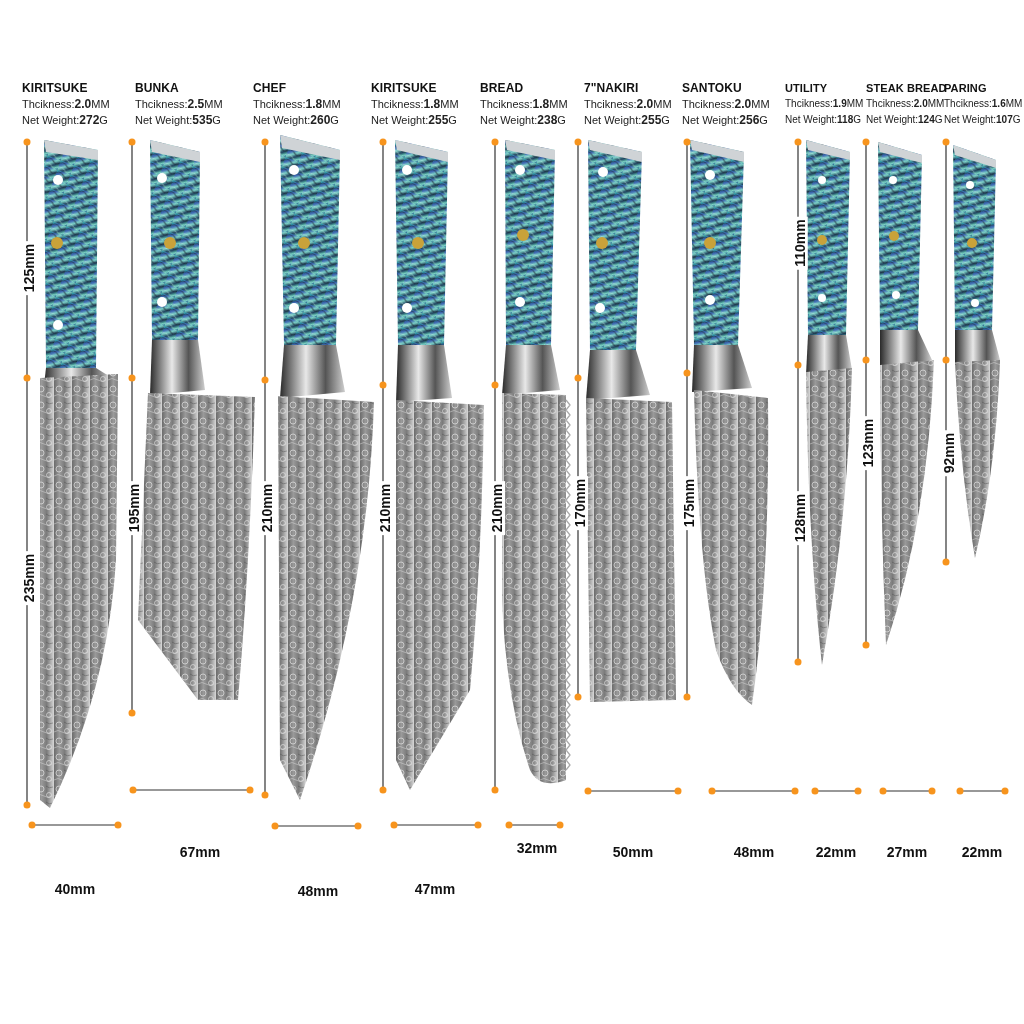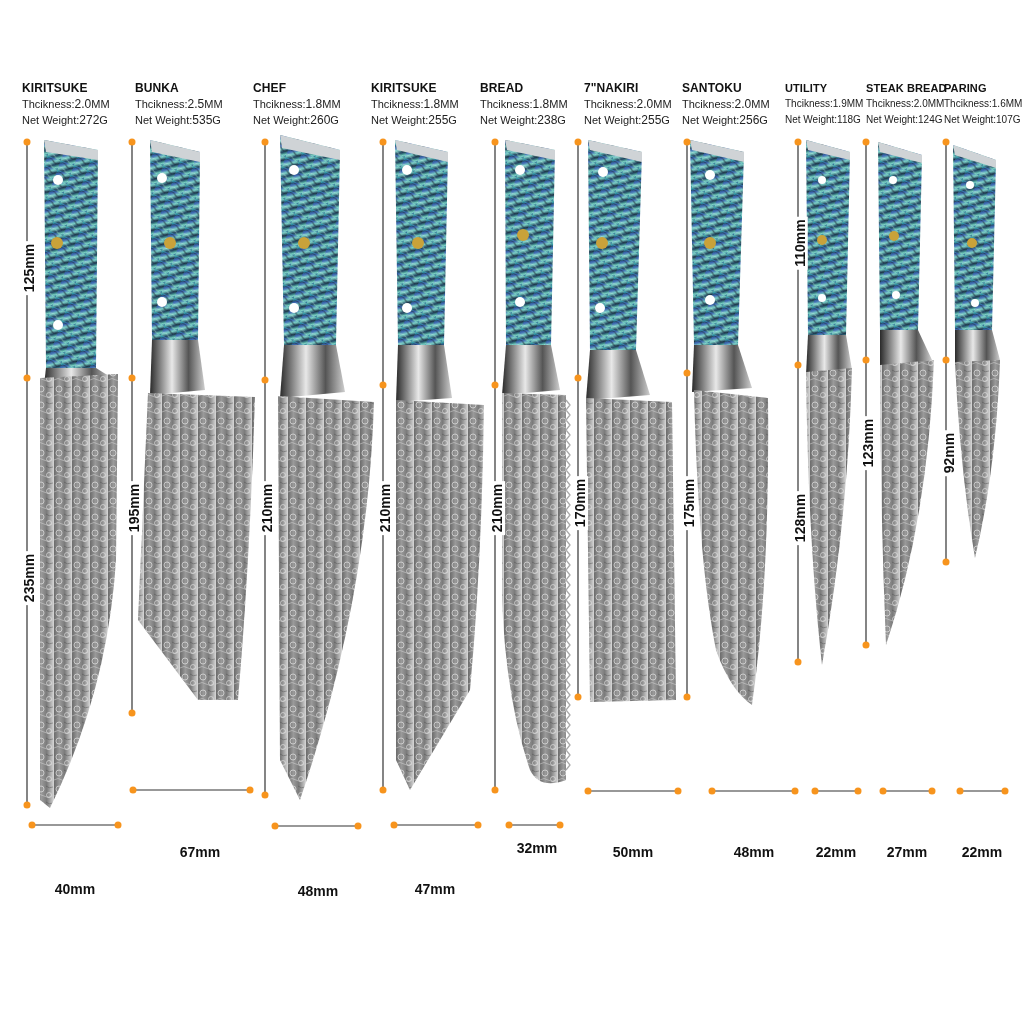"2.0" .spec .line b { font-weight: normal -> bold }
